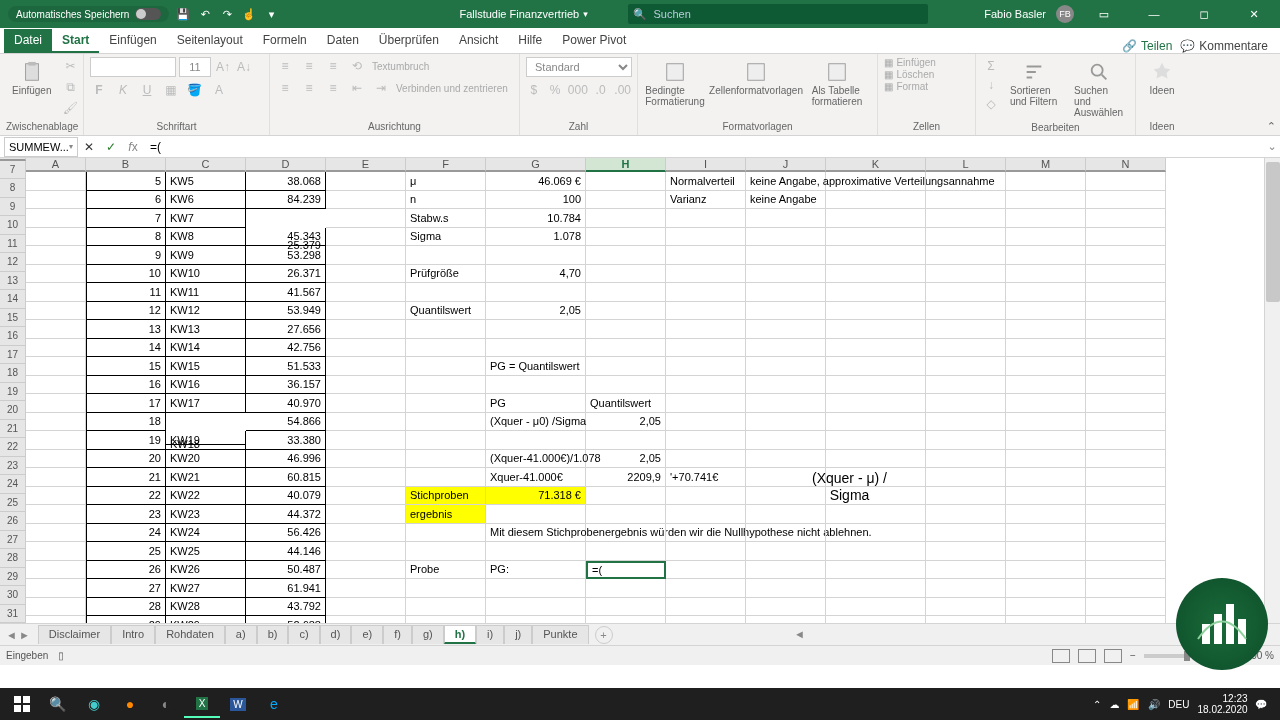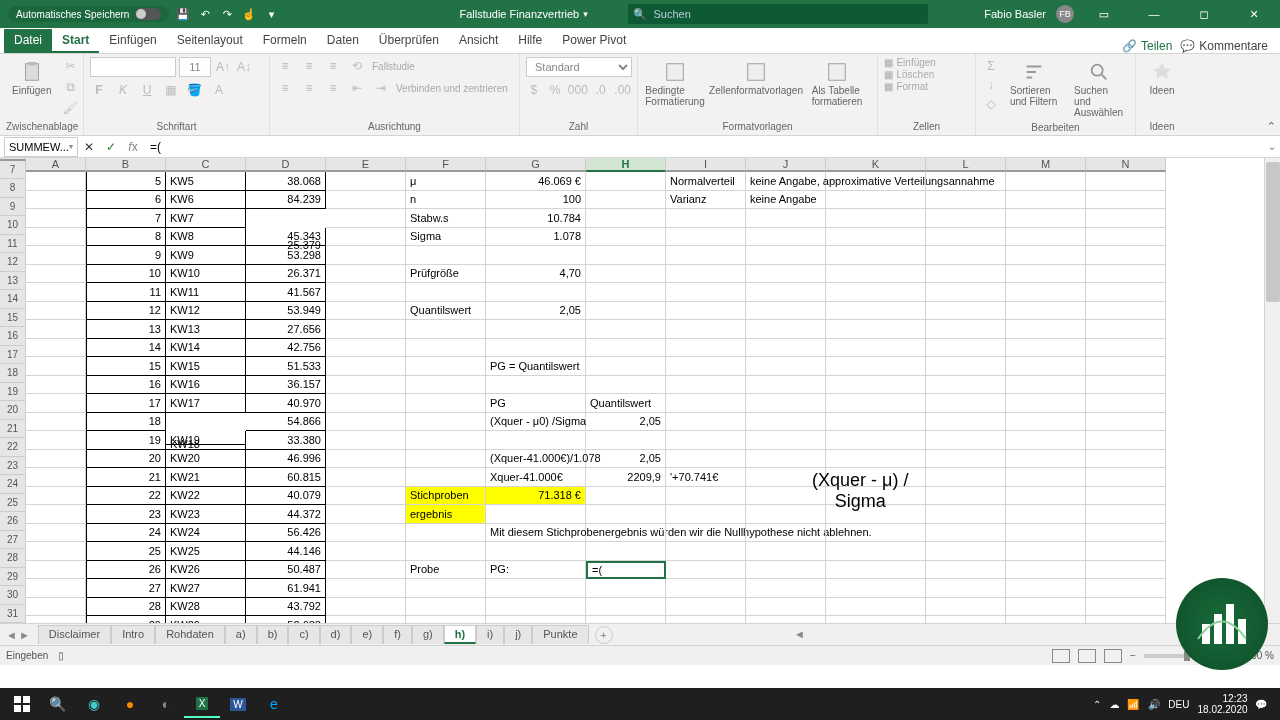"Fallstudie" span { text: Fallstudie -> Textumbruch }
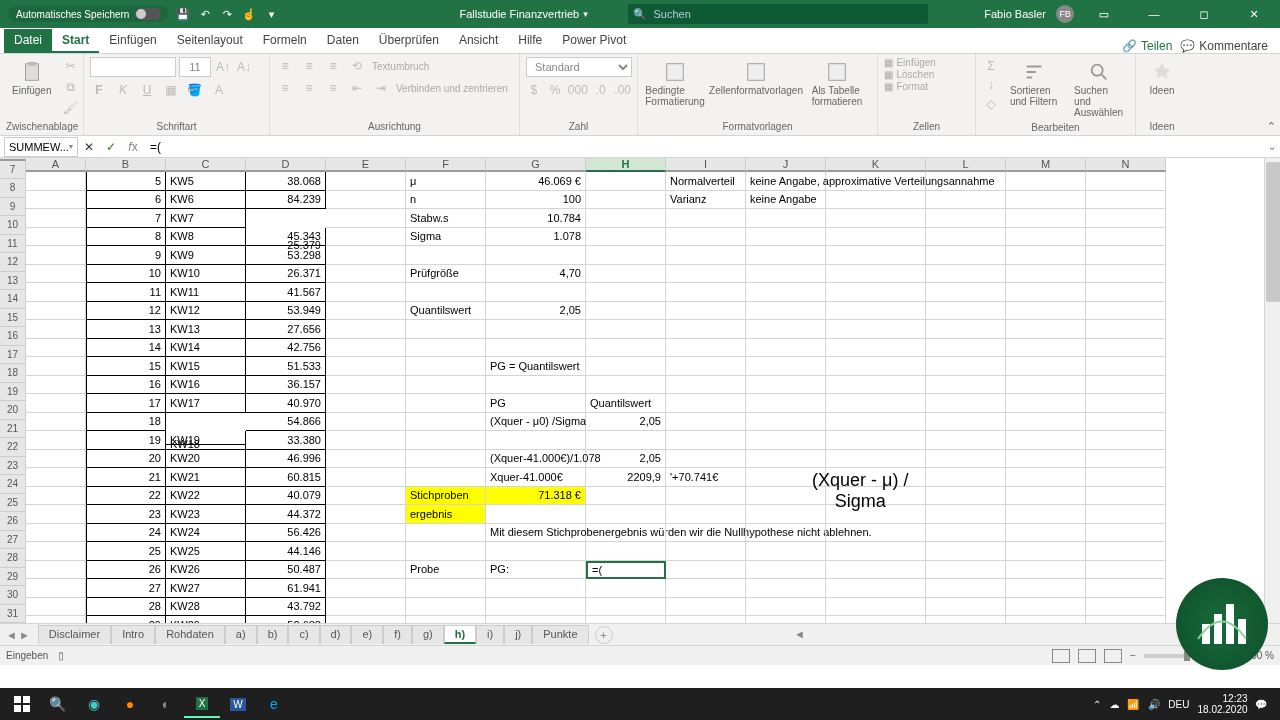"(Xquer - μ) /" .annotation { font-size: 18px -> 14px }
